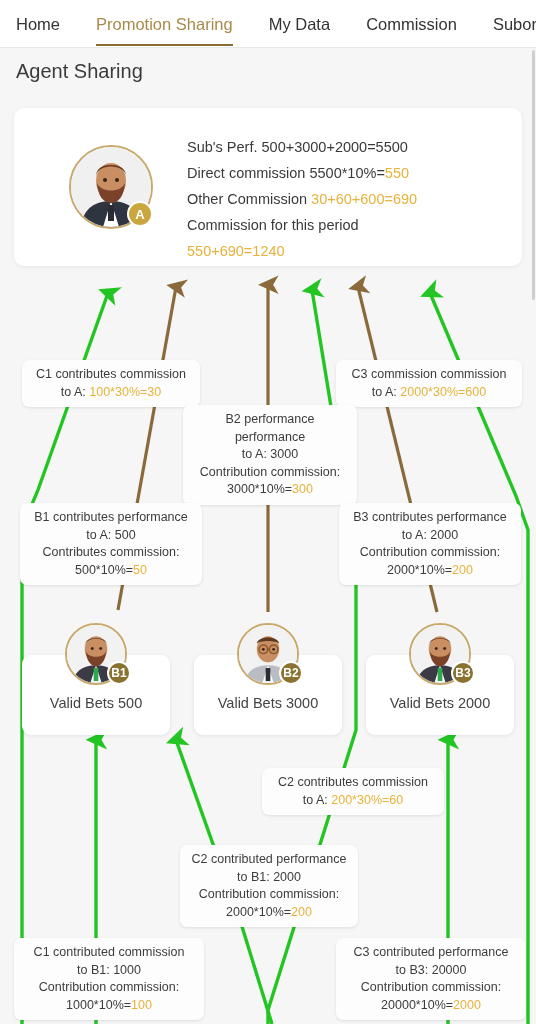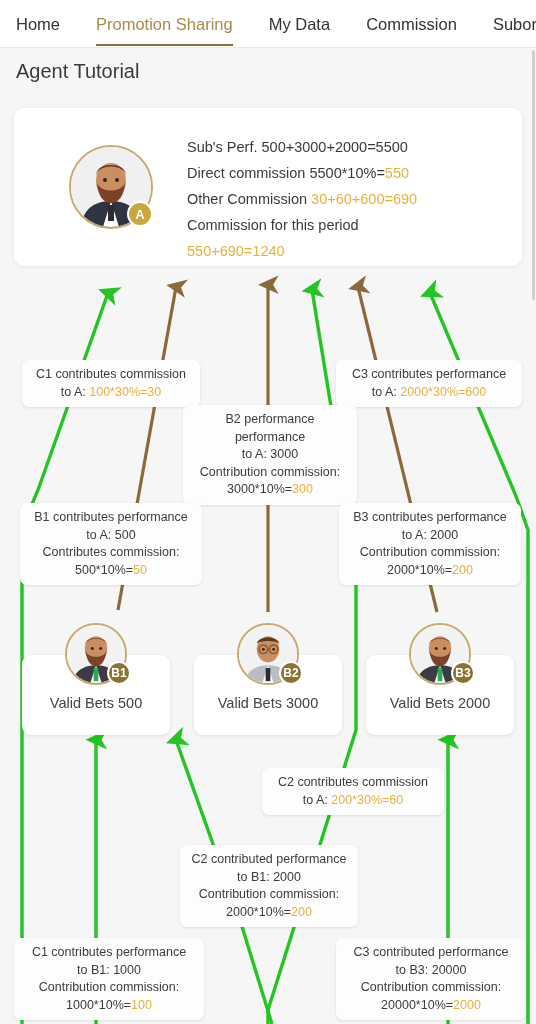"Agent Tutorial" div.page-title { text: Tutorial -> Sharing }
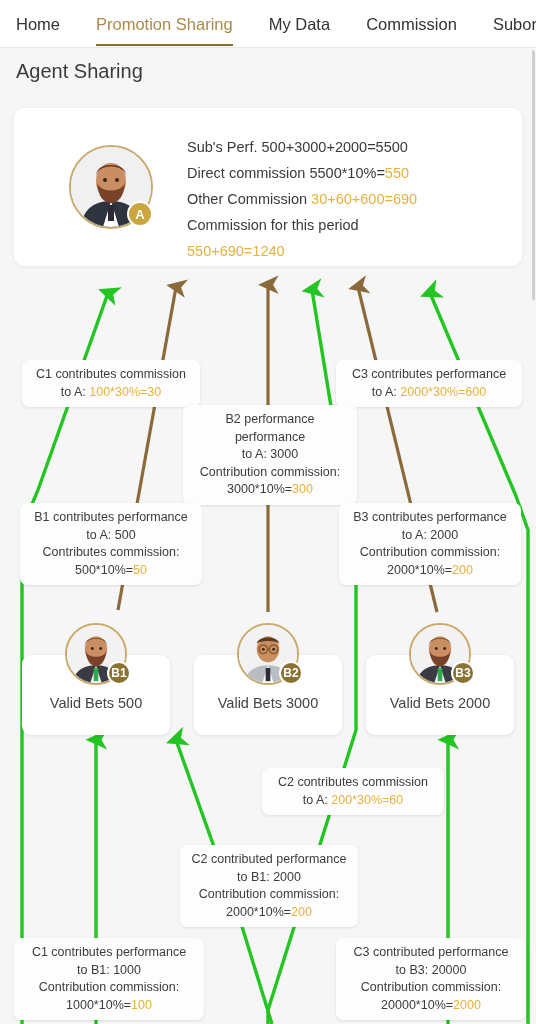"C3 contributes performance" div { text: contributes performance -> commission commission }
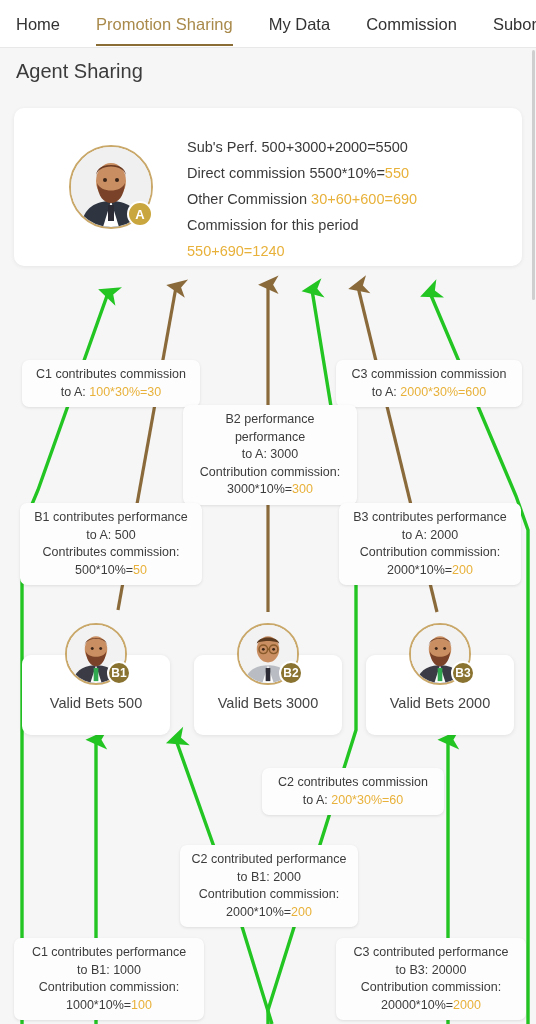"C1 contributes performance" div { text: contributes performance -> contributed commission }
